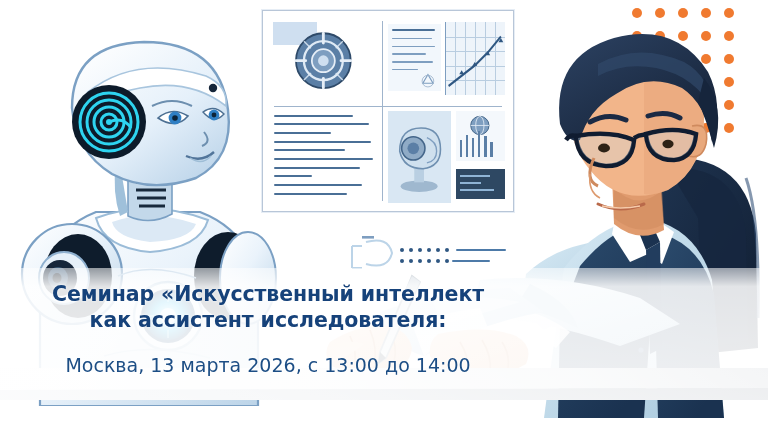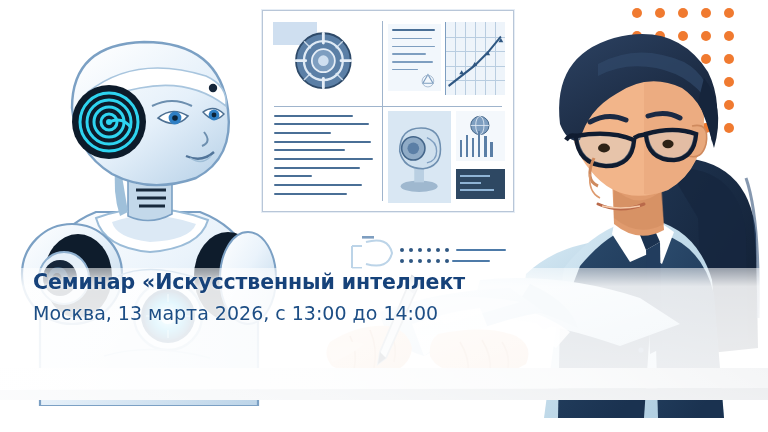"Семинар «Искусственный интеллект" .textblock { text-align: none -> center; top: 269px -> 281px }
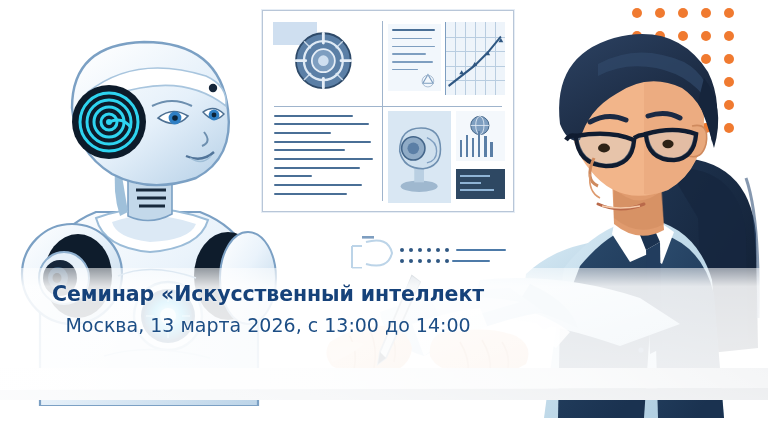"как ассистент исследователя:" div.title { html: none -> <div>как ассистент исследователя:</div> }
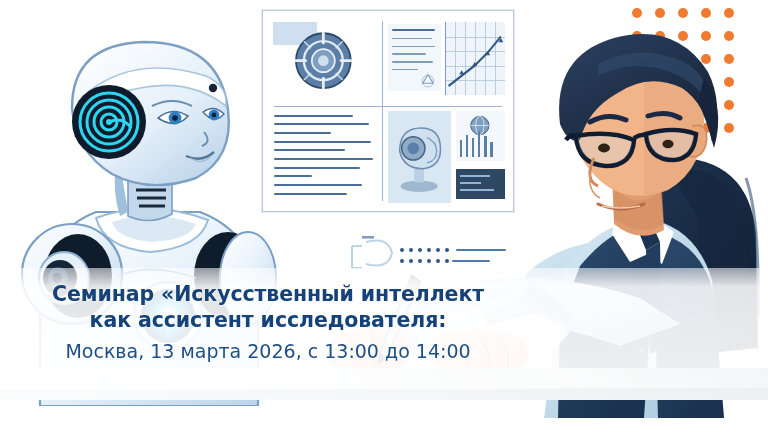"Москва, 13 марта 2026, с" .subtitle { margin-top: 6px -> 20px }
